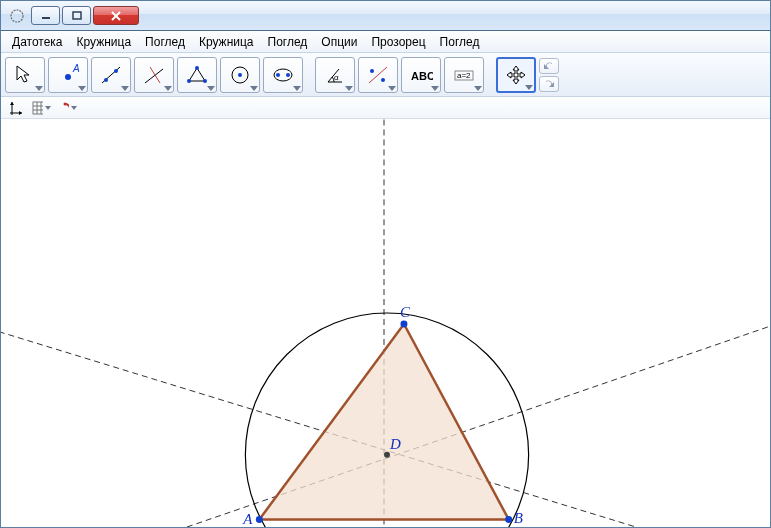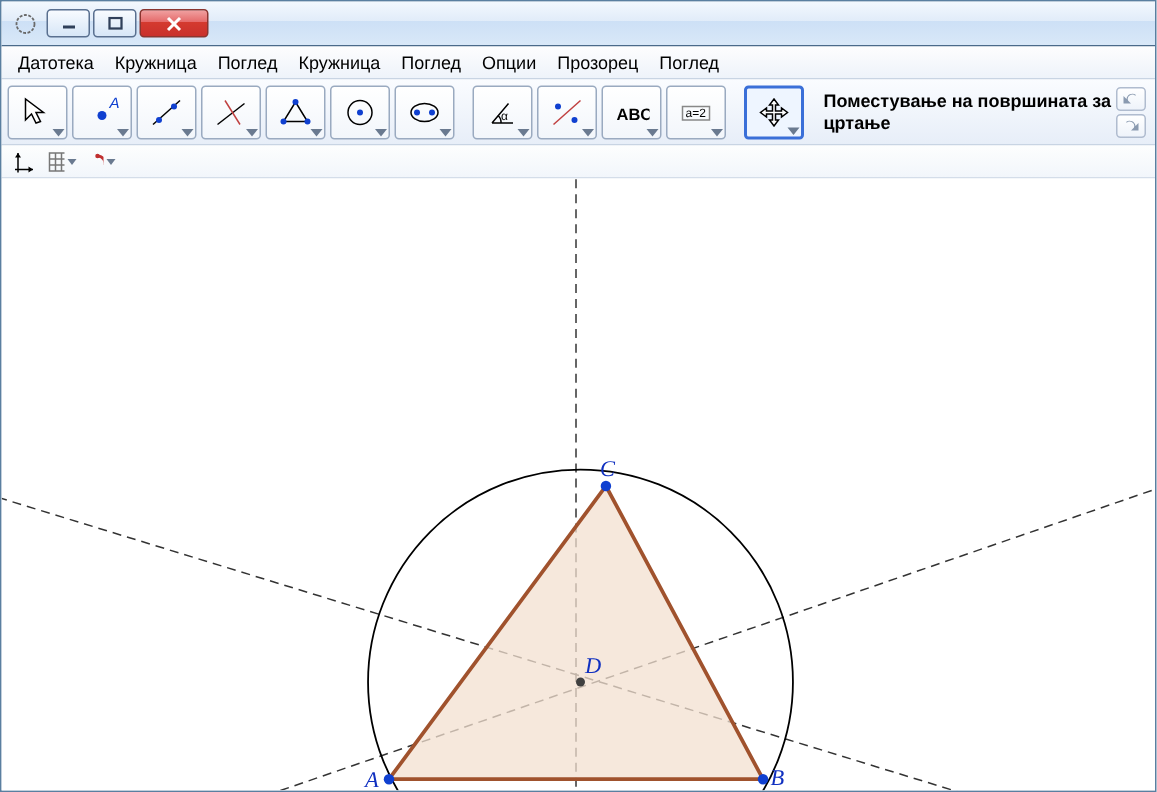"Поместување на површината за цртање" div.tooltext { html: <div>Поместување на површината за цртање</div> -> none }
